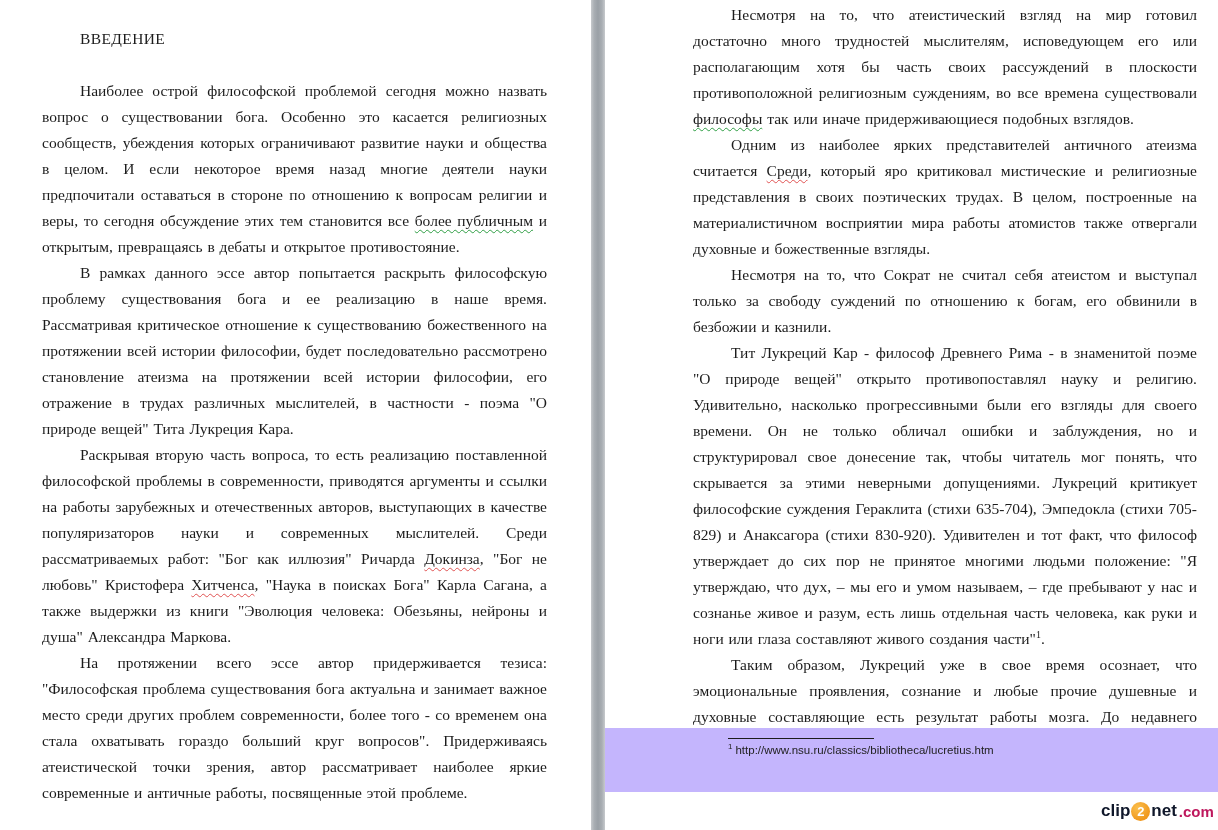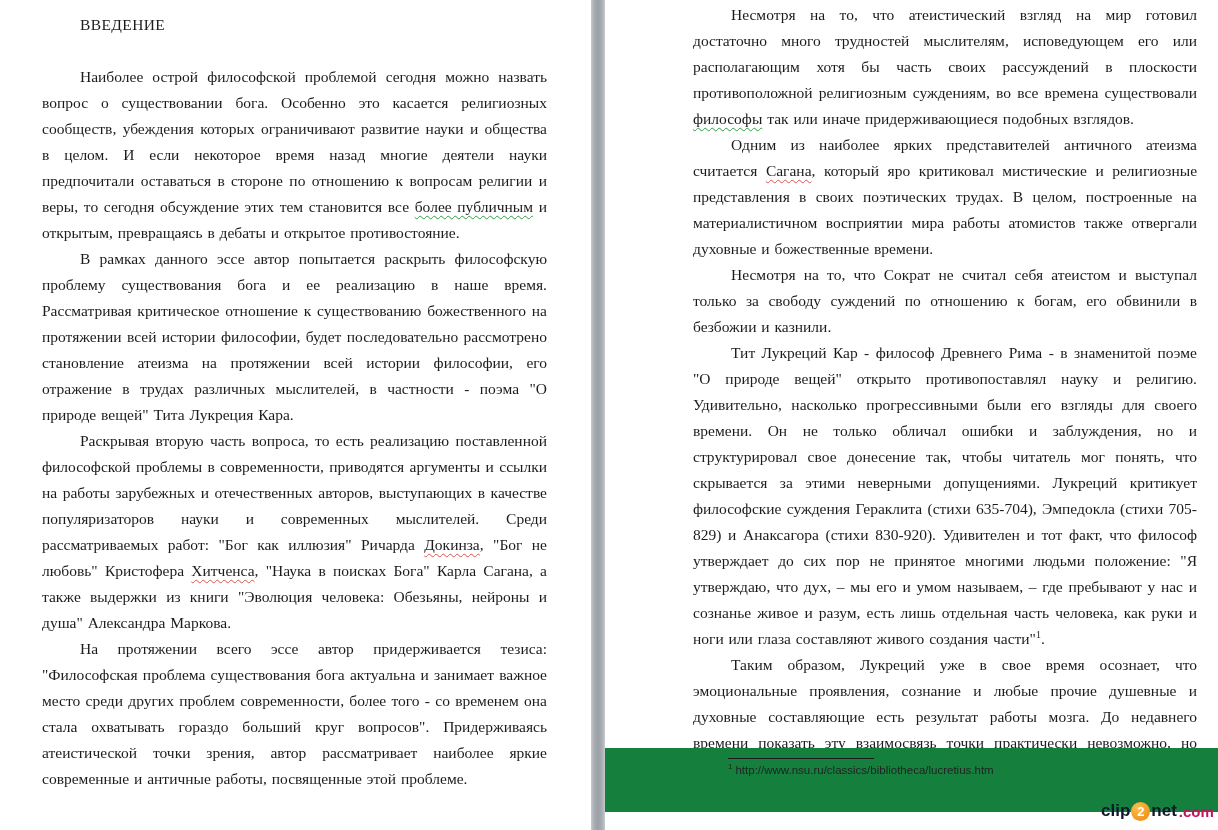"ВВЕДЕНИЕ" .page-inner-left { padding: 12px 44px 0 42px -> 26px 44px 0 42px }
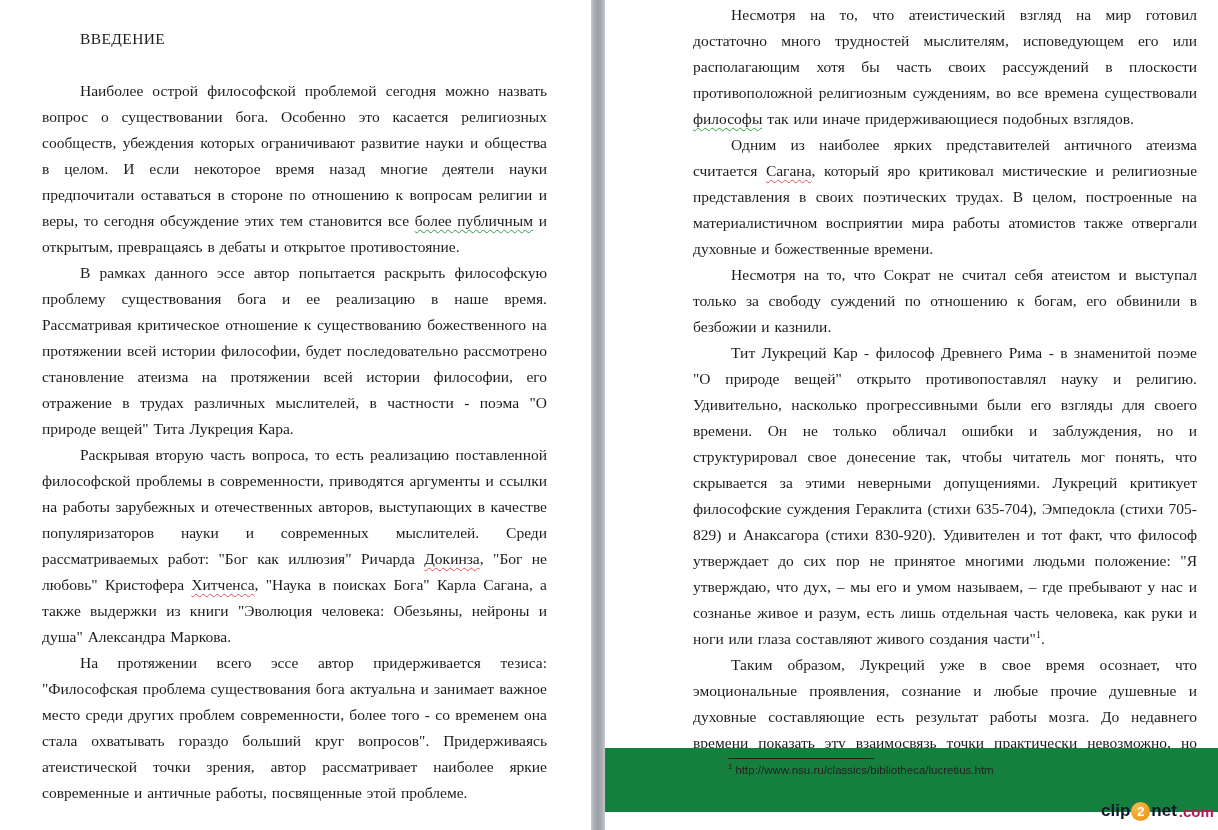"Сагана" span.run-spell { text: Сагана -> Среди }
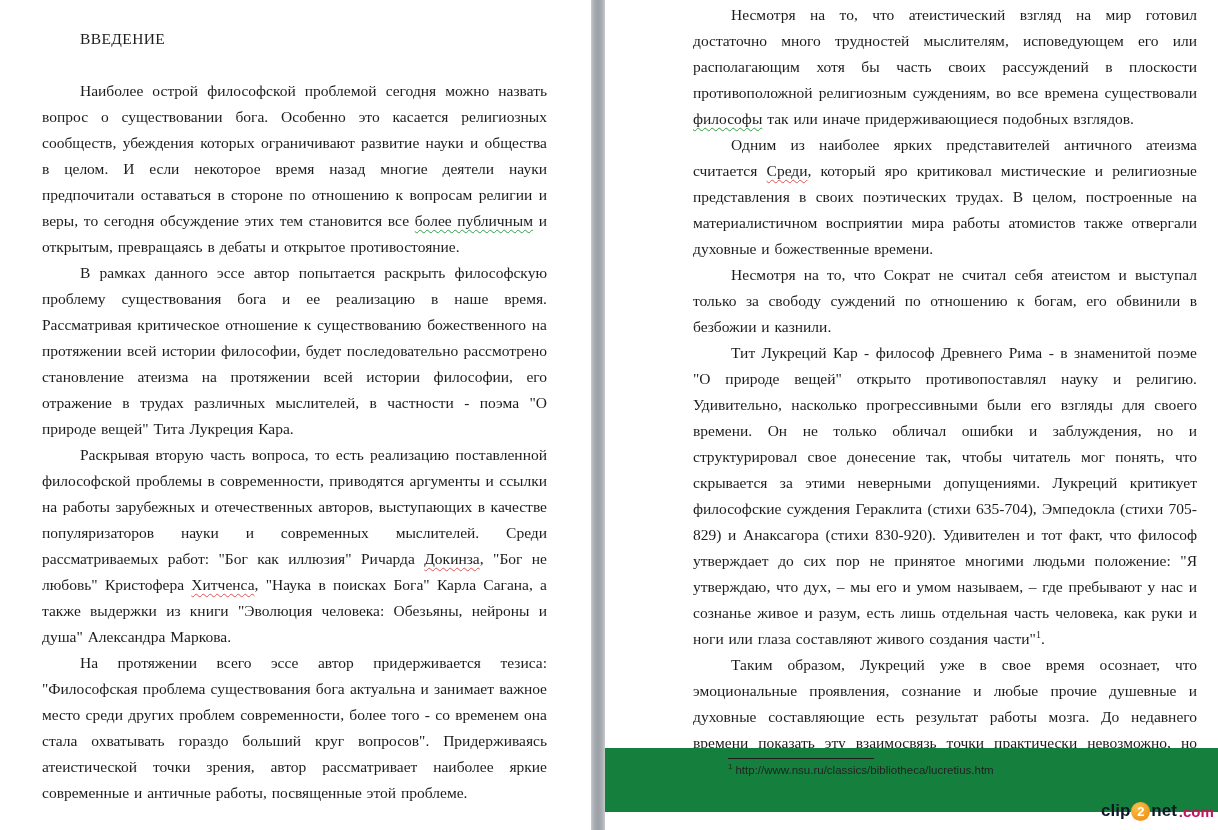", который яро критиковал мистические" span { text: времени -> взгляды }
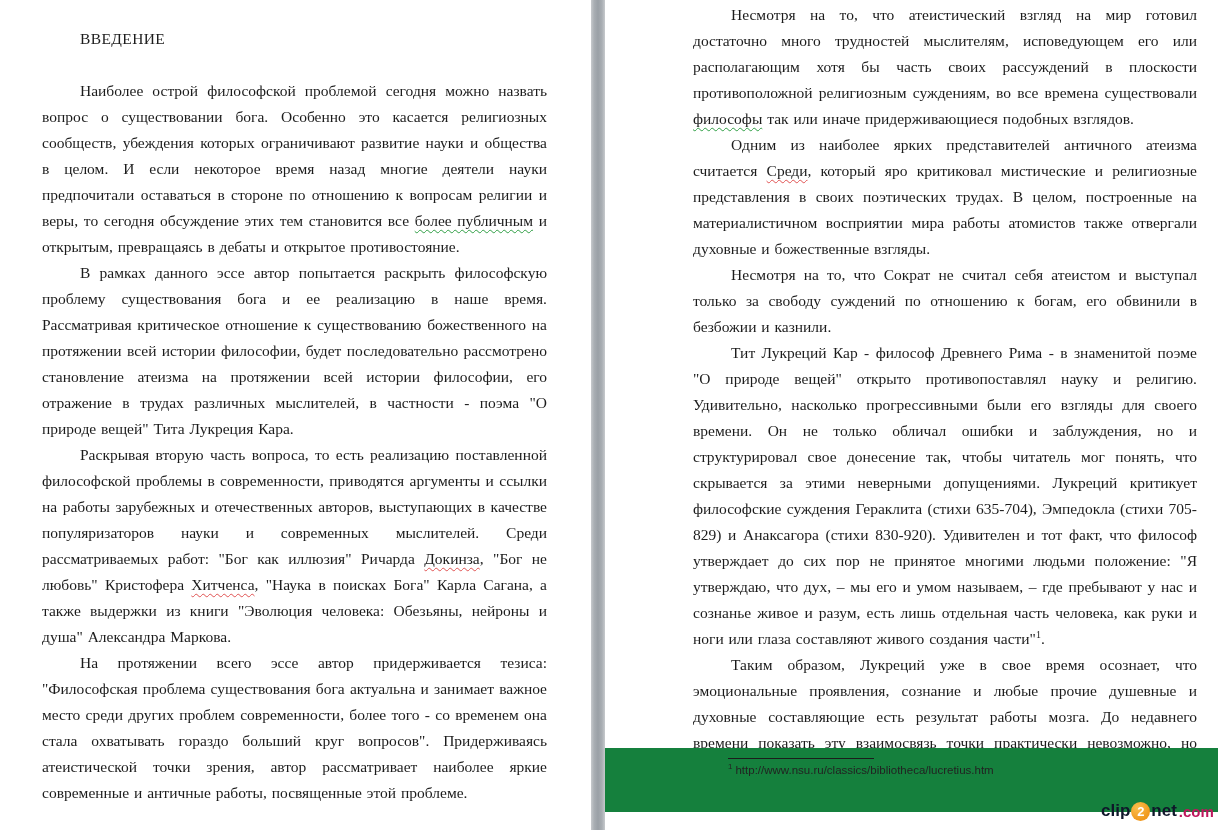"1 http://www.nsu.ru/classics/bibliotheca/lucretius.htm" .footnote-mask { background: #15803d -> #c4b5fd; top: 748px -> 728px }
